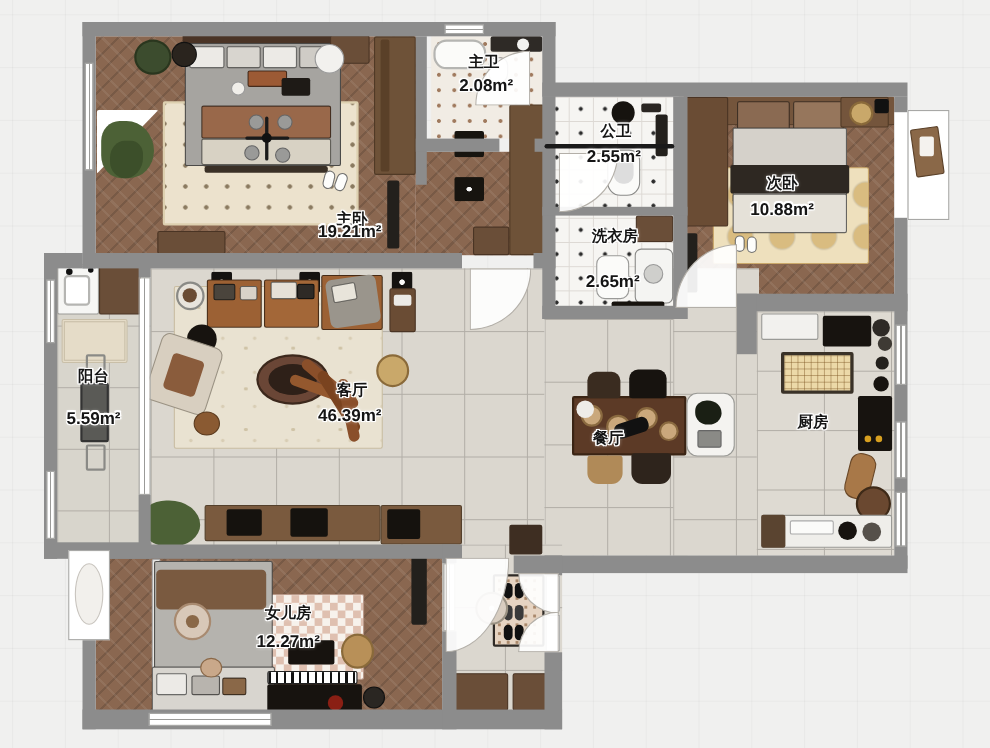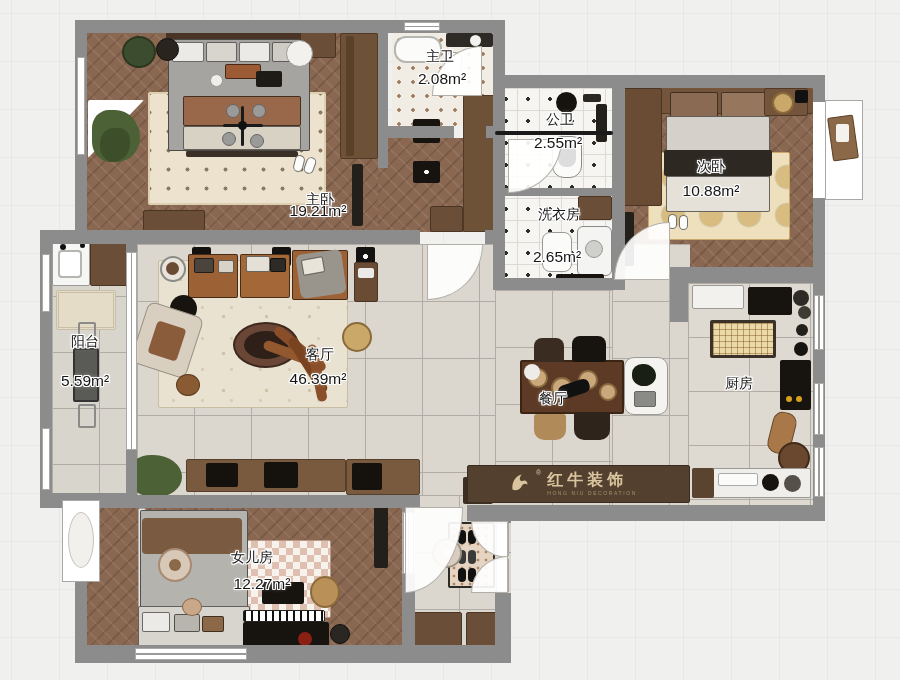"主卫" .lbl { font-weight: 400 -> 700 }
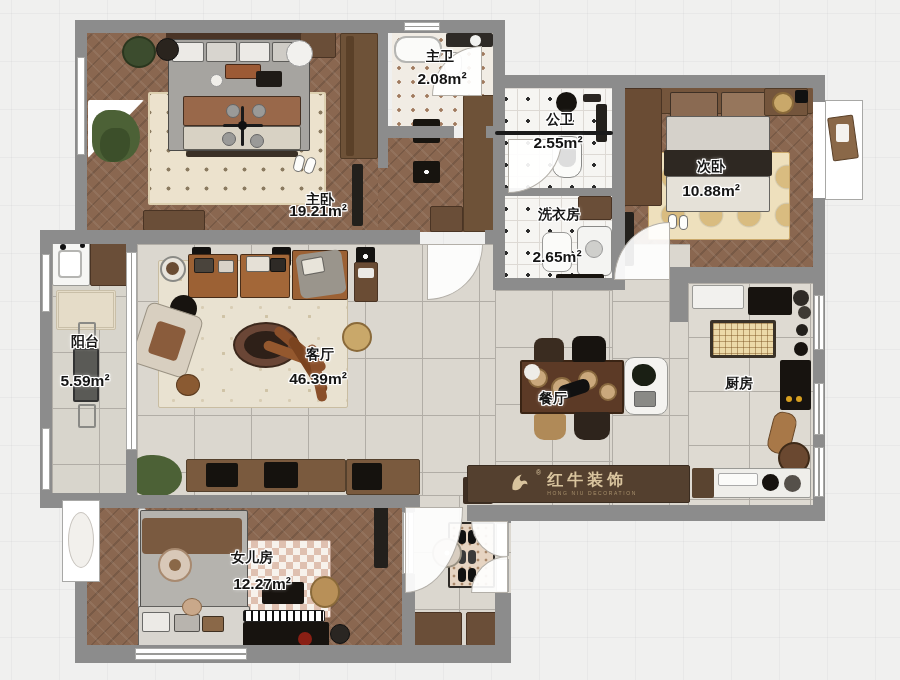"红牛装饰" div.f { html: <div> <div> <svg> <path></path> </svg> <span>®</span> <div> <div>红牛装饰</div> <div>HONG NIU DECORATION</div> </div> </div> </div> -> none }
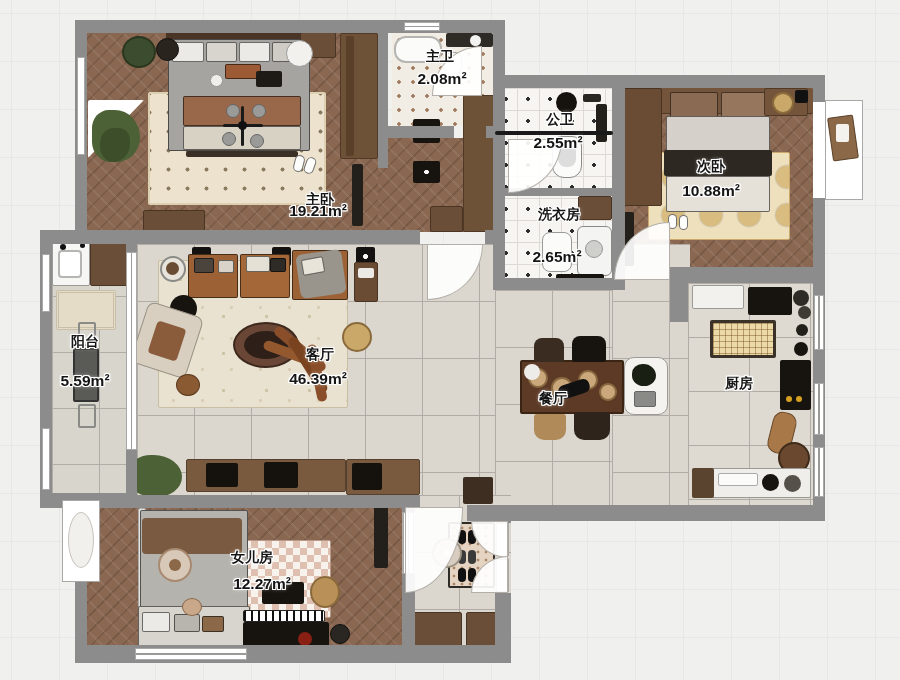"女儿房" div.lbl { left: 252px -> 262px }
